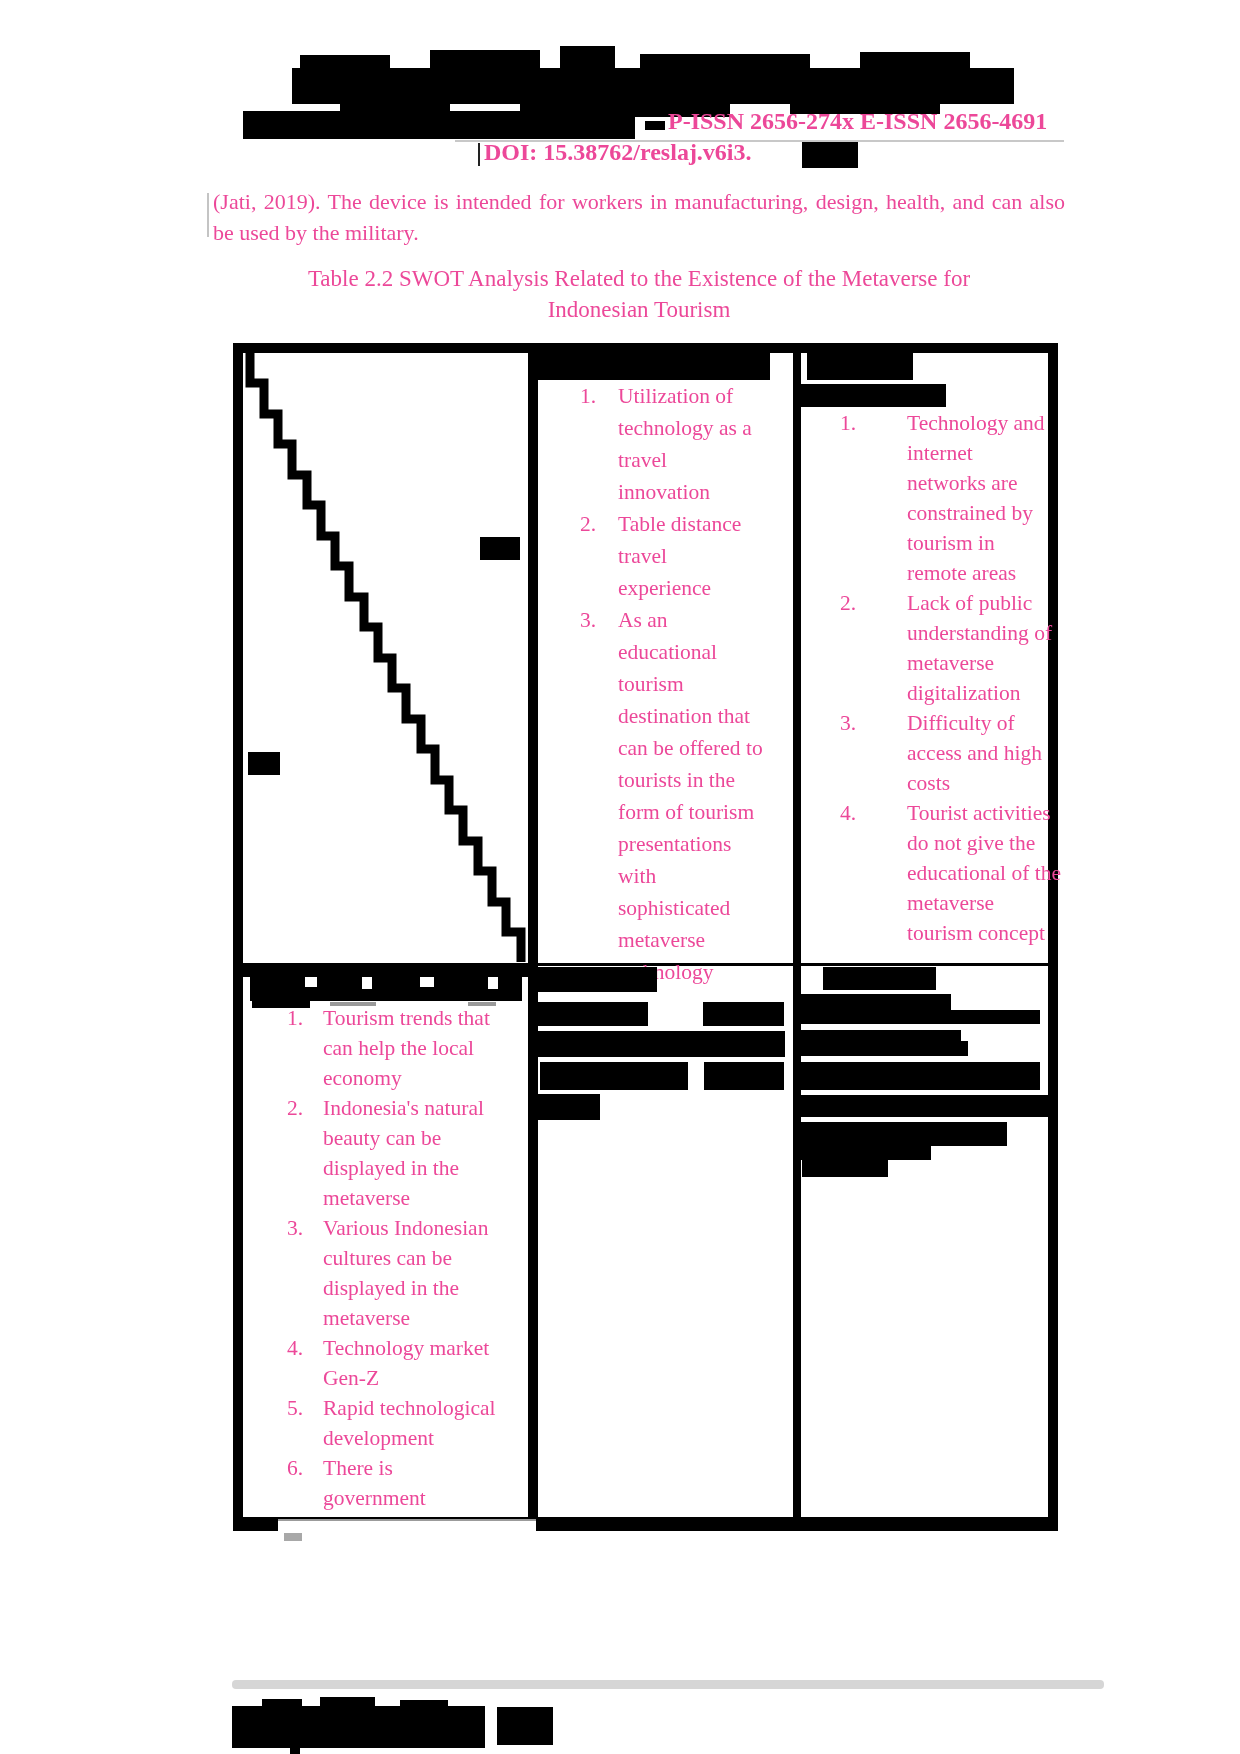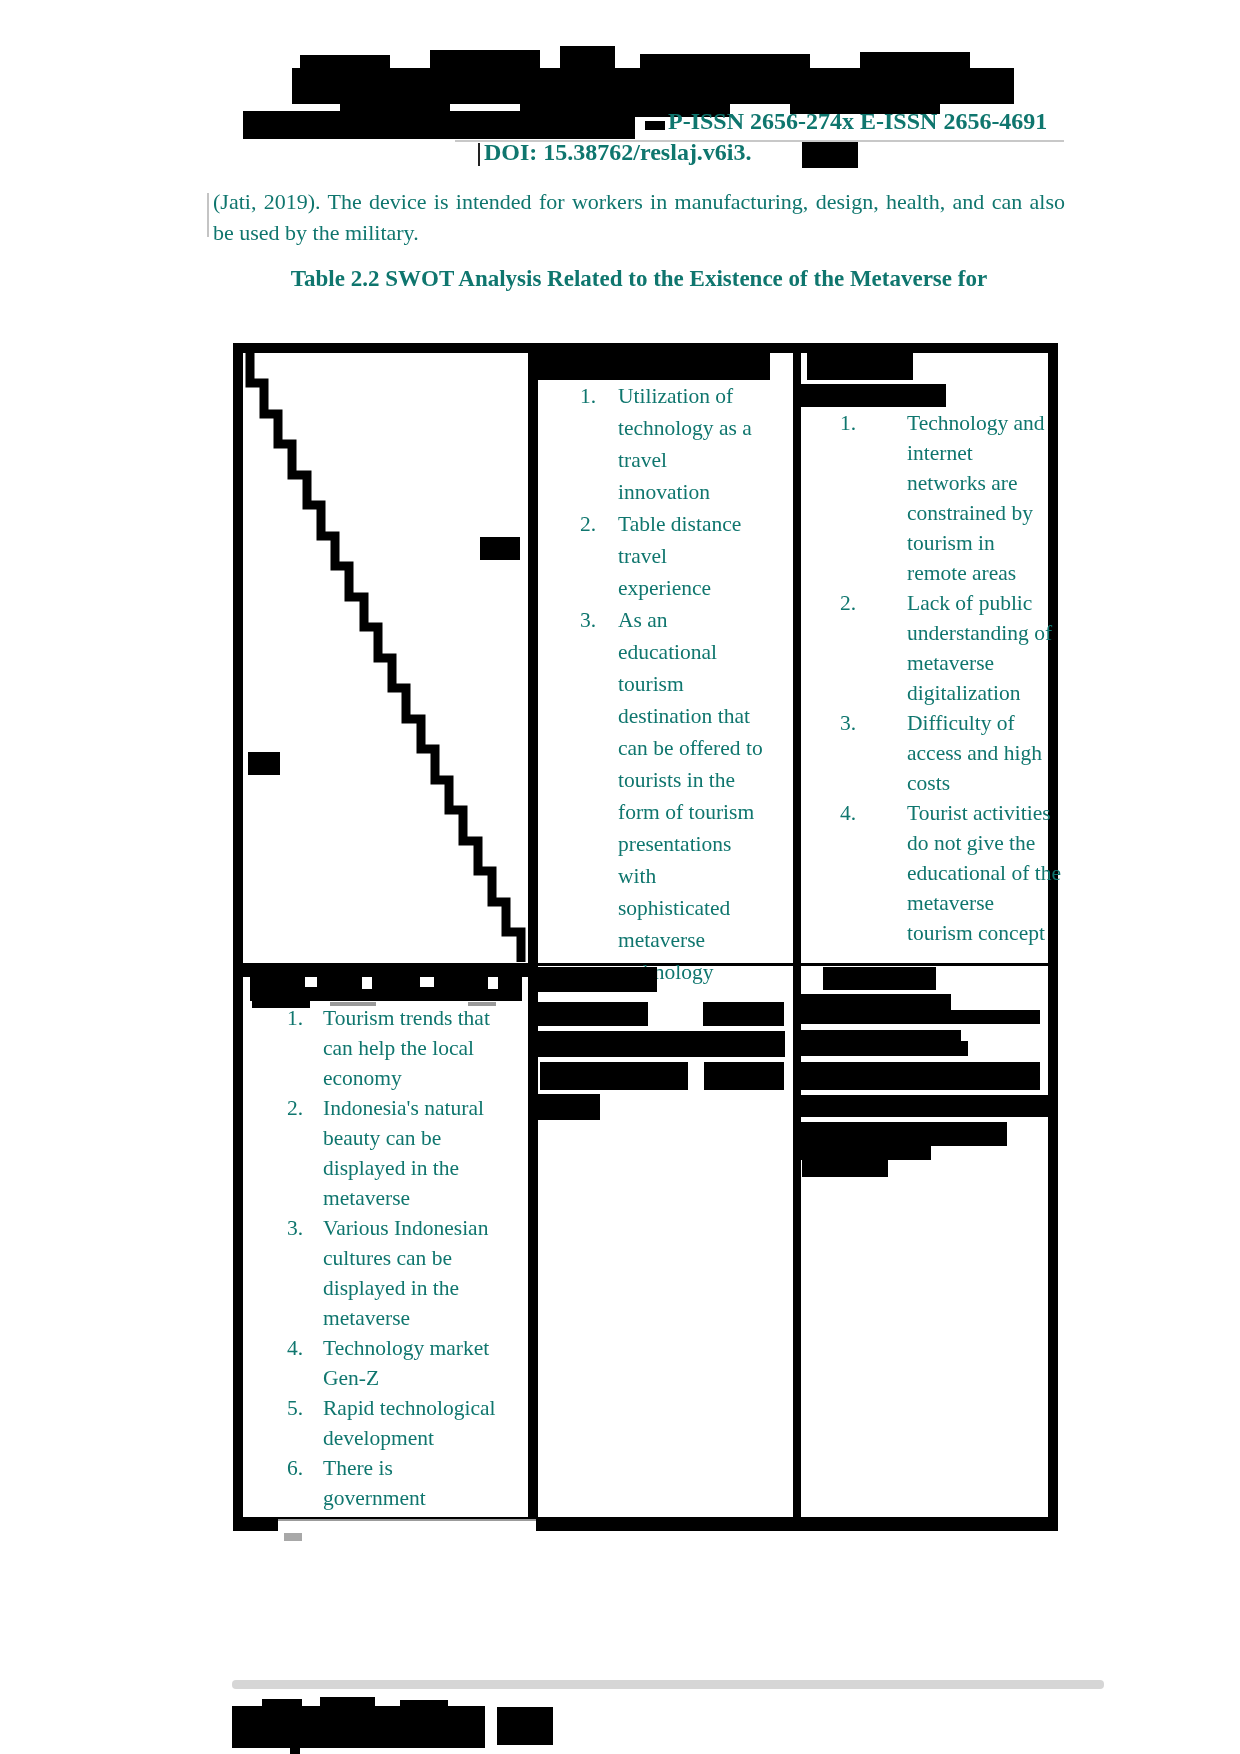"P-ISSN 2656-274x E-ISSN 2656-4691" .page { color: #0f766e -> #ec4899 }
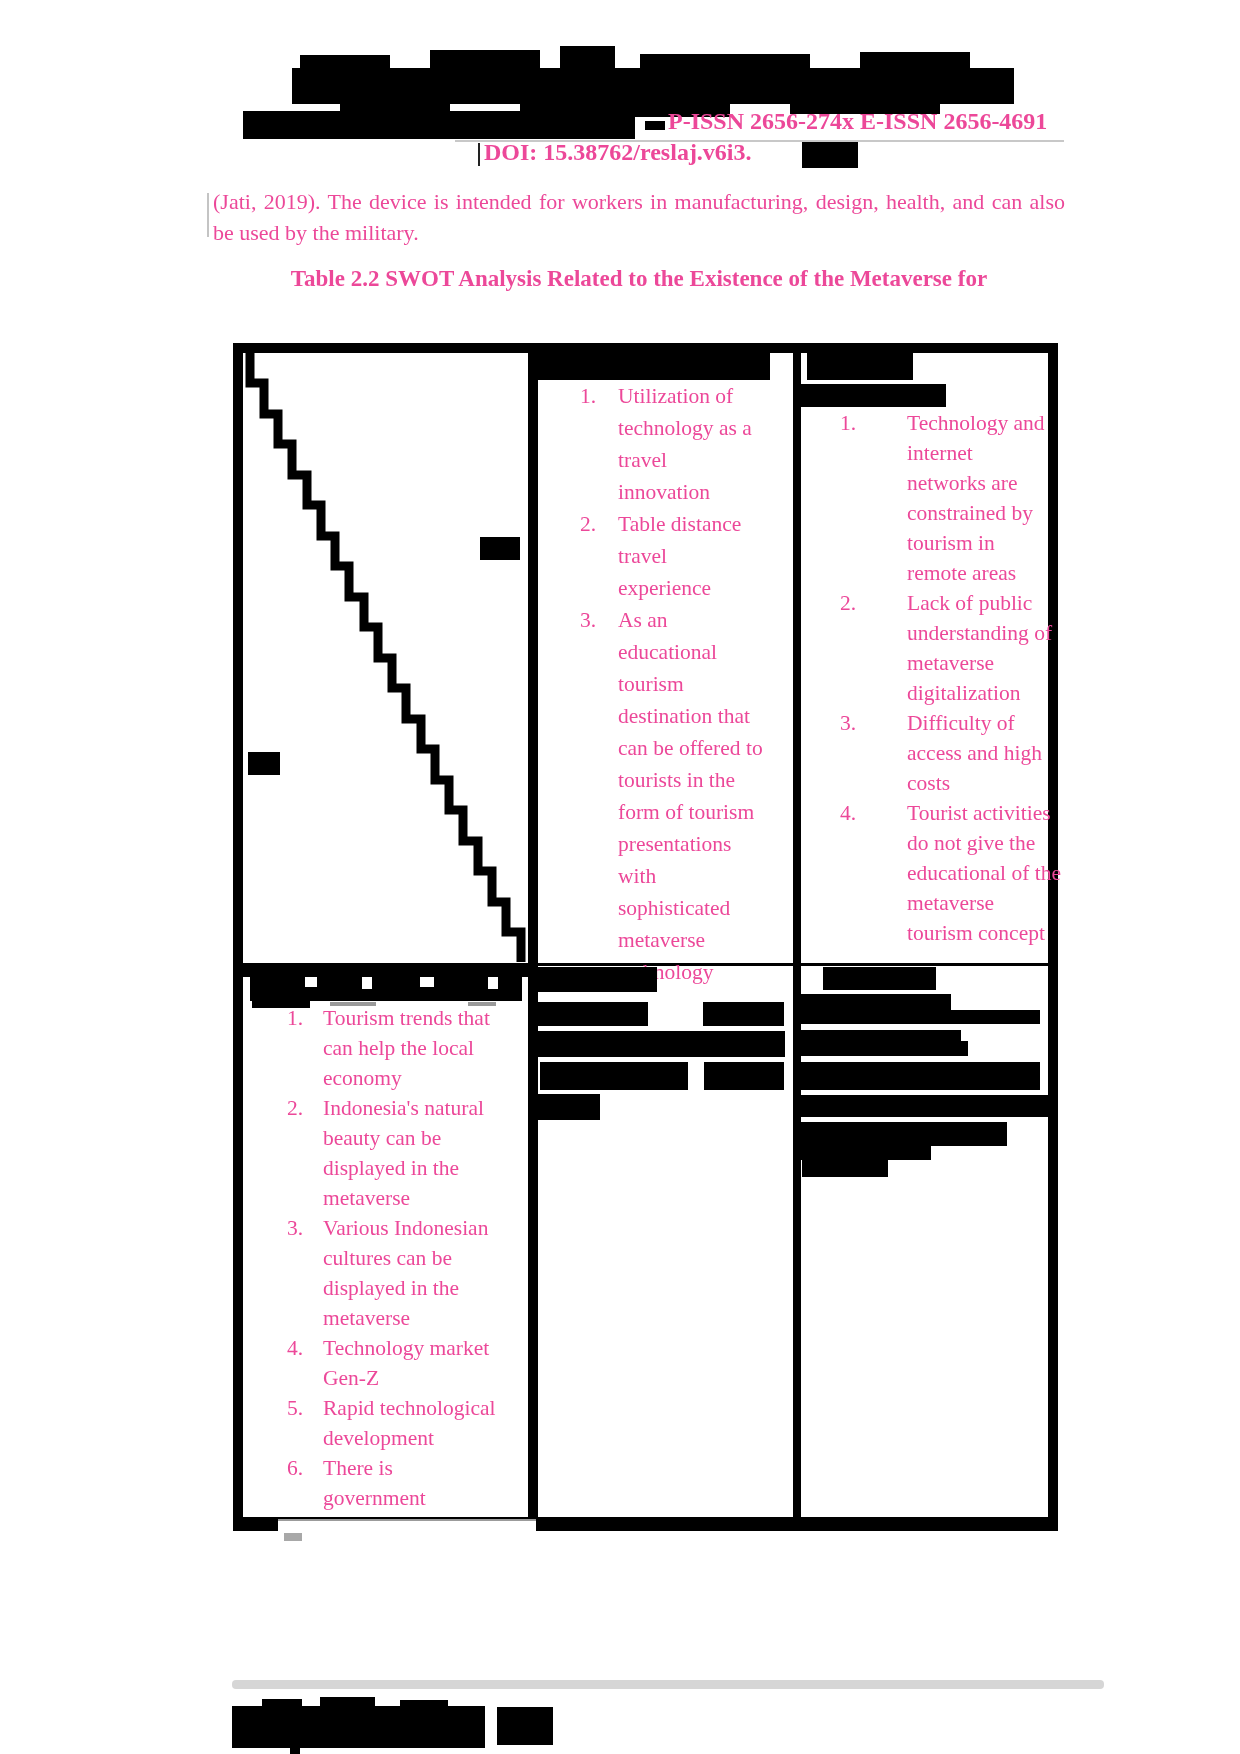"Table 2.2 SWOT Analysis Related" .caption { font-weight: bold -> normal }
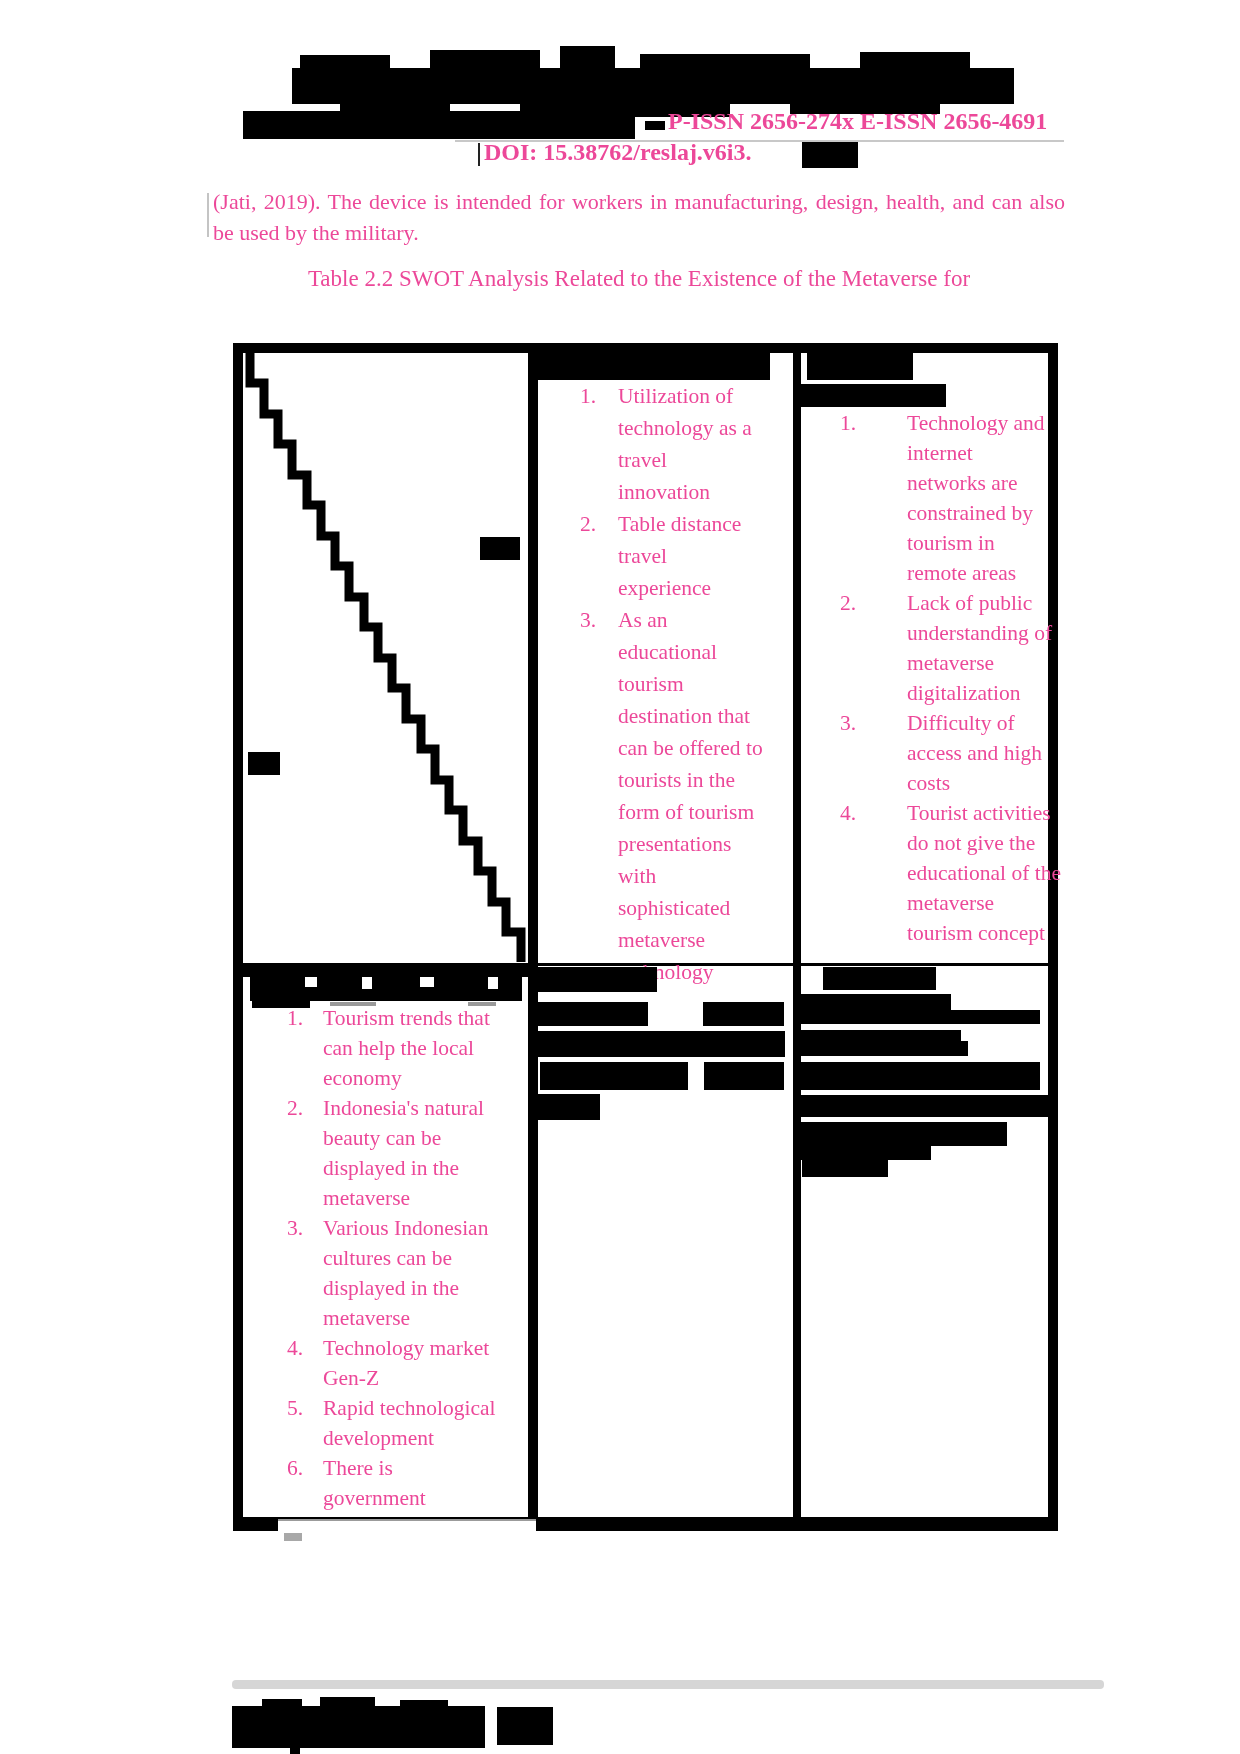"Indonesian Tourism" div.caption { html: none -> <div>Indonesian Tourism</div> }
